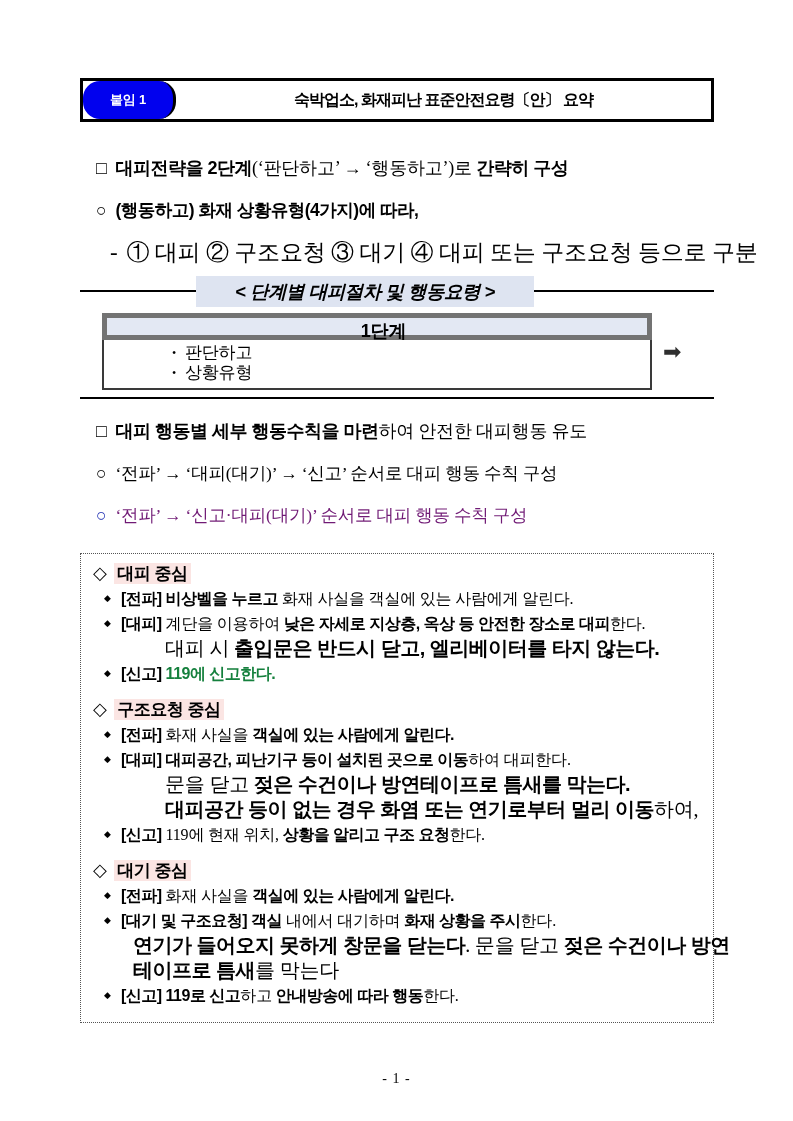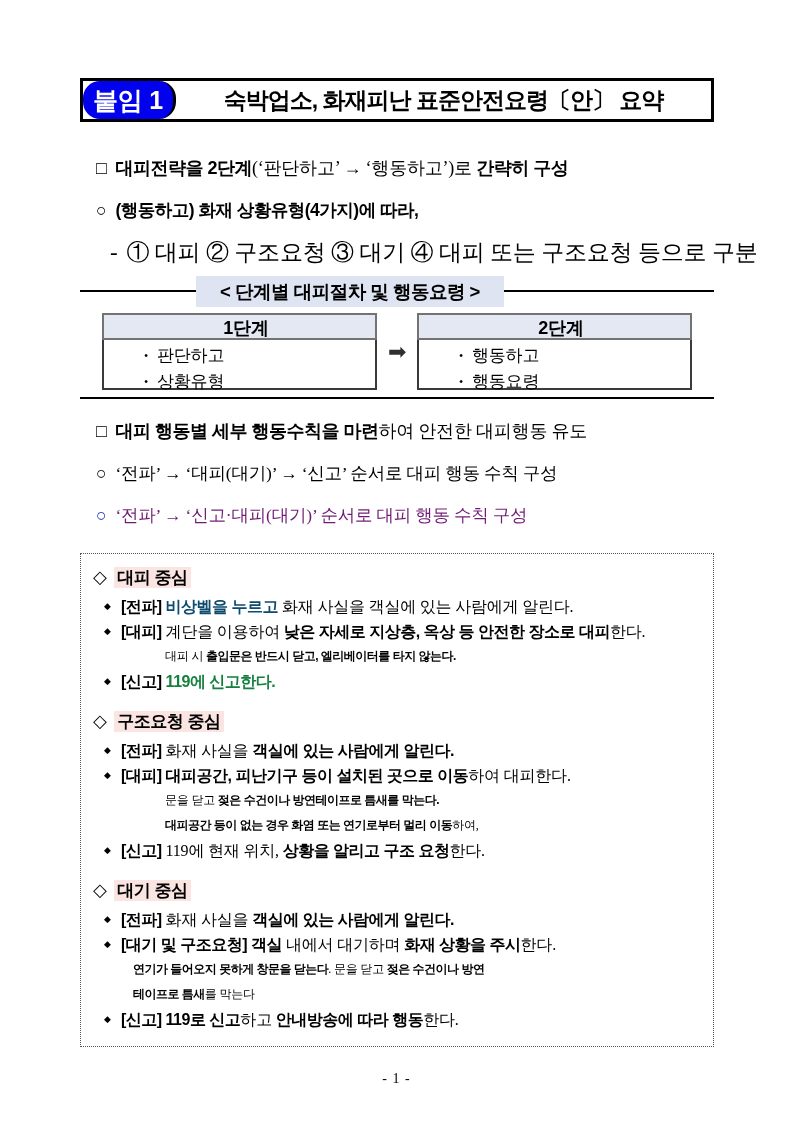"붙임 1" .badge { font-size: 25px -> 13px }
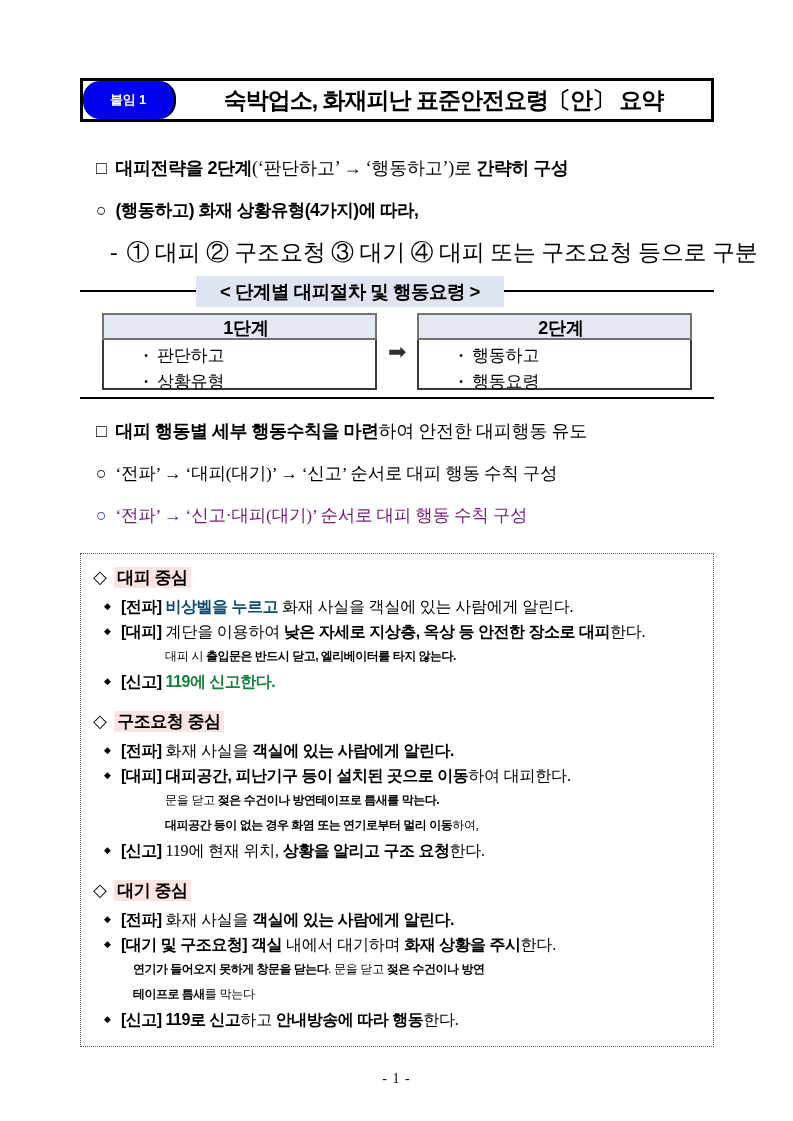"숙박업소, 화재피난 표준안전요령〔안〕 요약" .doc-title { font-size: 23px -> 16px }
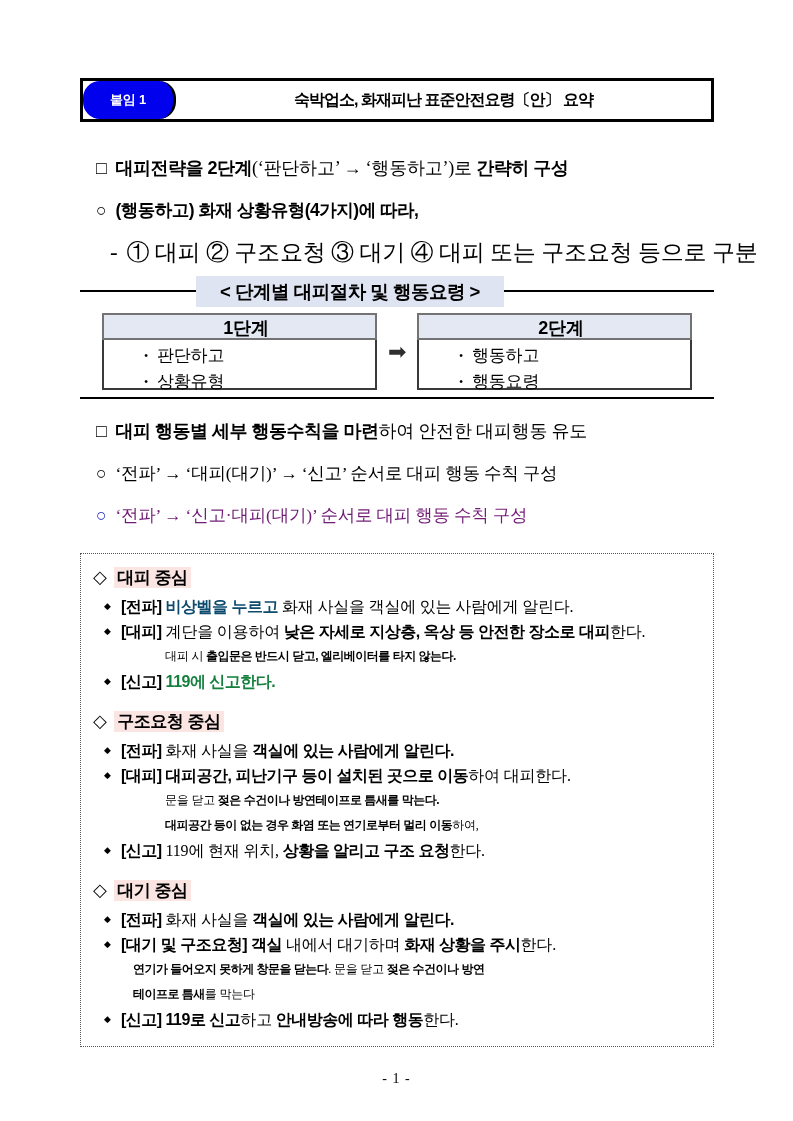"< 단계별 대피절차 및 행동요령" .tbl-caption { font-style: none -> italic; padding: 3px 0 -> 3px 15px }
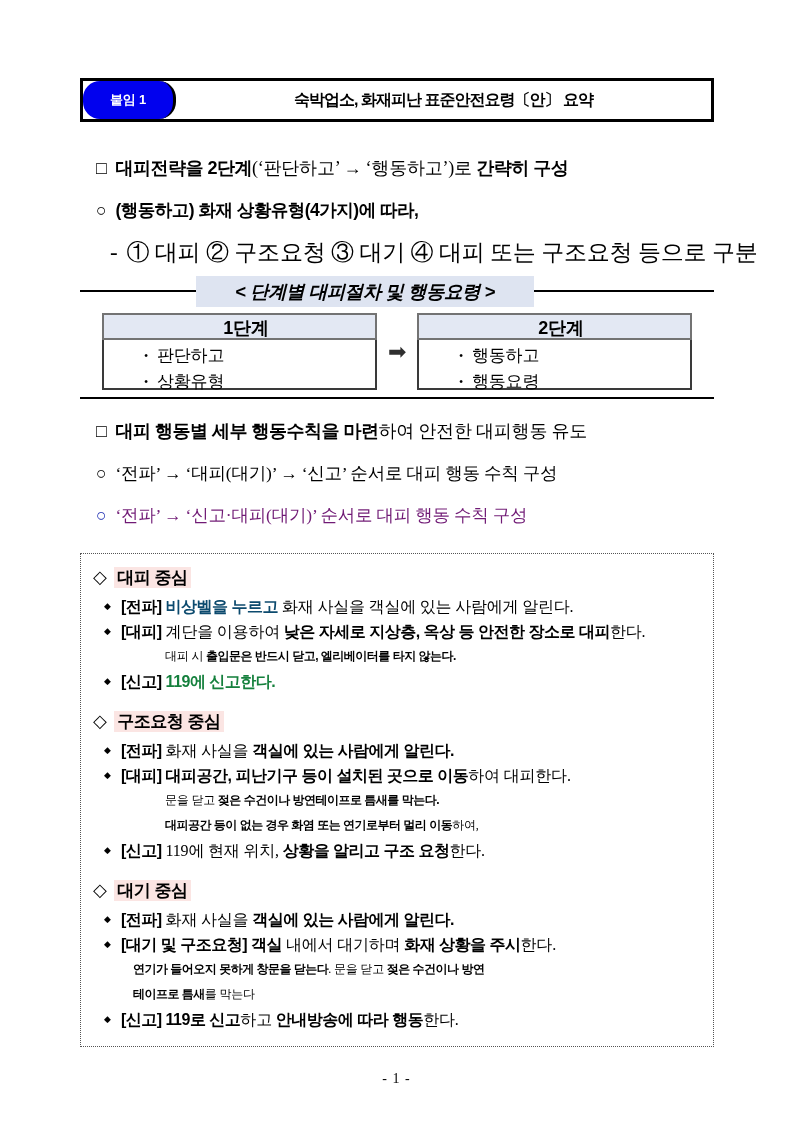"1단계" .tbl-head { border: 2px solid #737373 -> 5px solid #737373 }
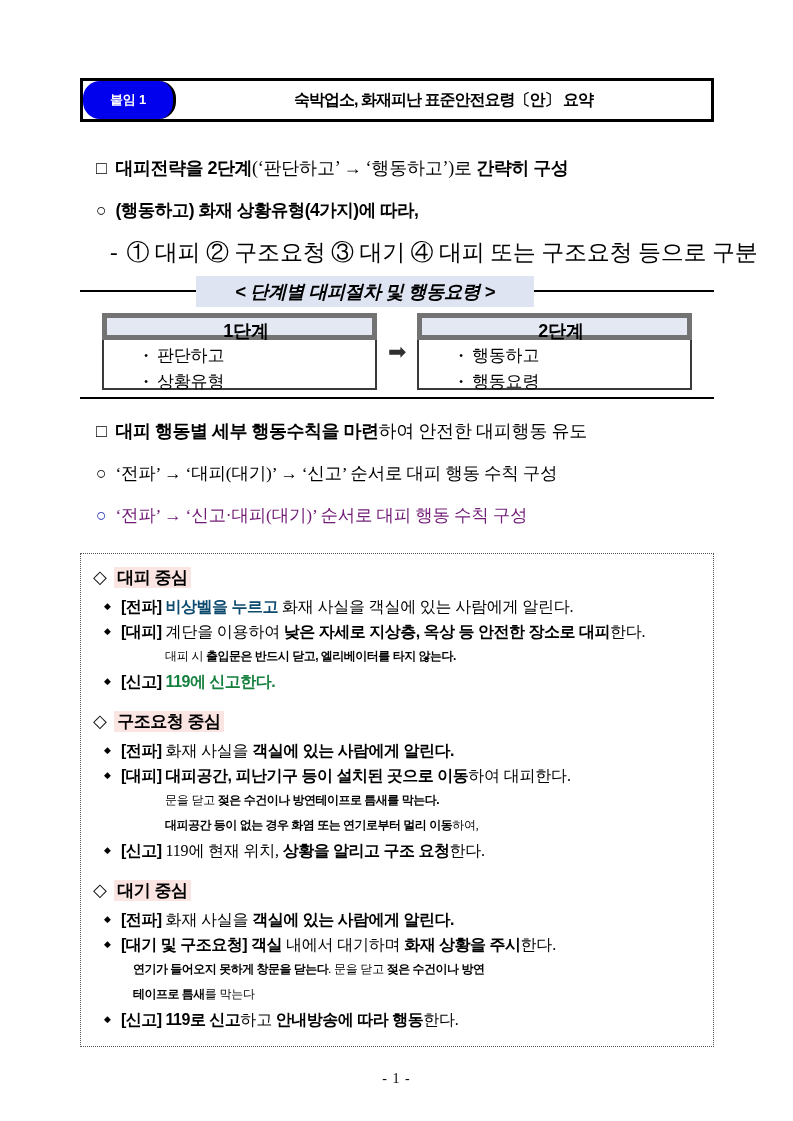"2단계" div.tbl-col { html: <div> <div>2단계</div> <div> <div><span>•</span><span>행동하고</span></div> <div><span>•</span><span>행동요령</span></div> </div> </div> -> none }
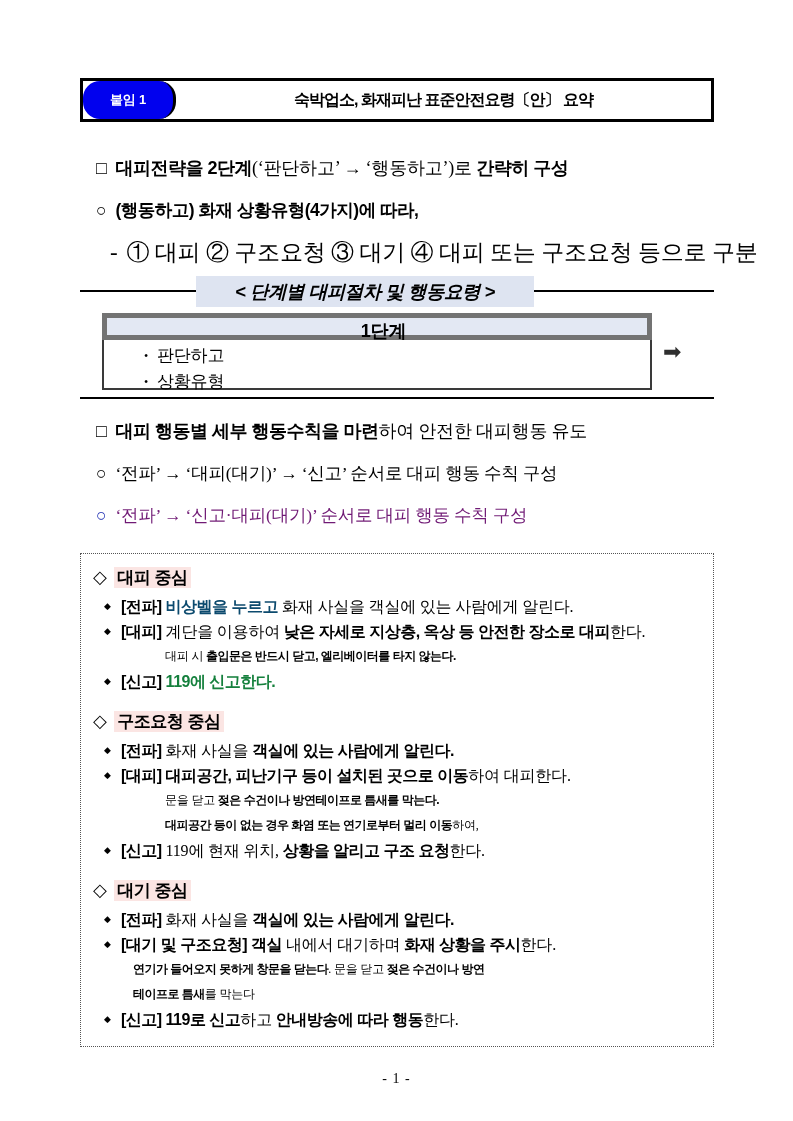"• 판단하고" .titem { line-height: 25px -> 20px; margin-left: none -> 28px }
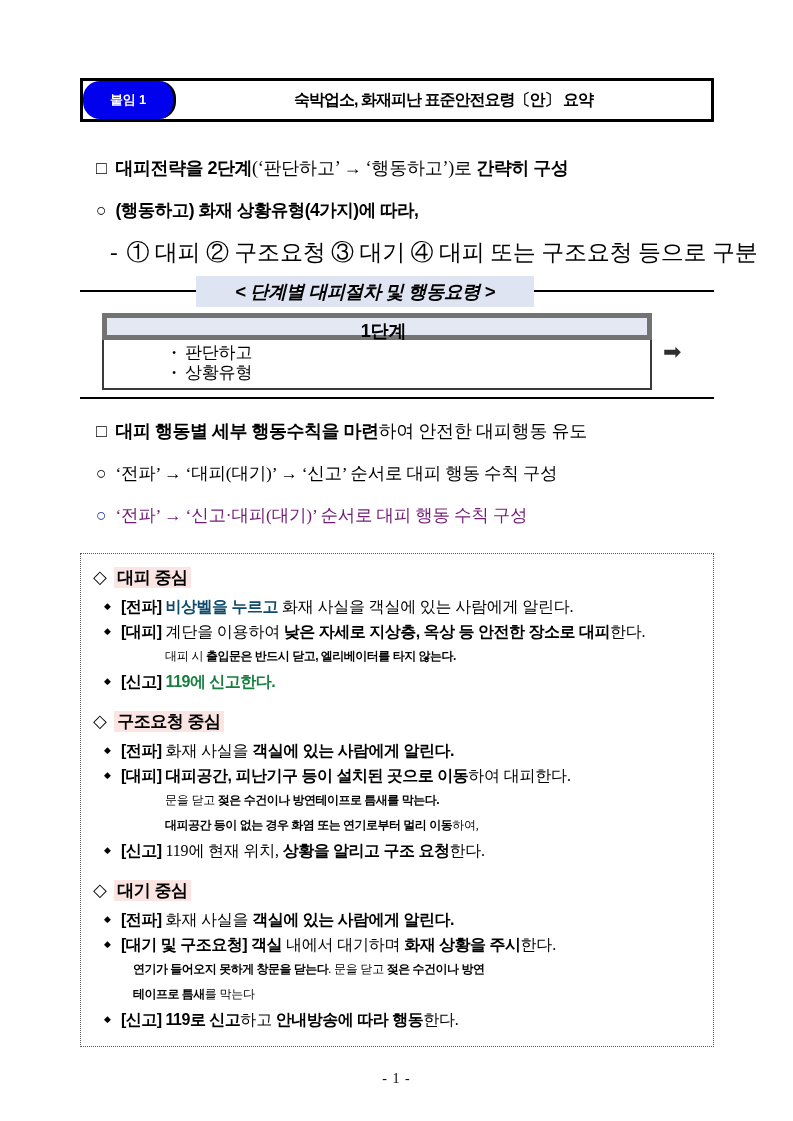"◇ 대피 중심" .sec-title { line-height: 33px -> 24px }
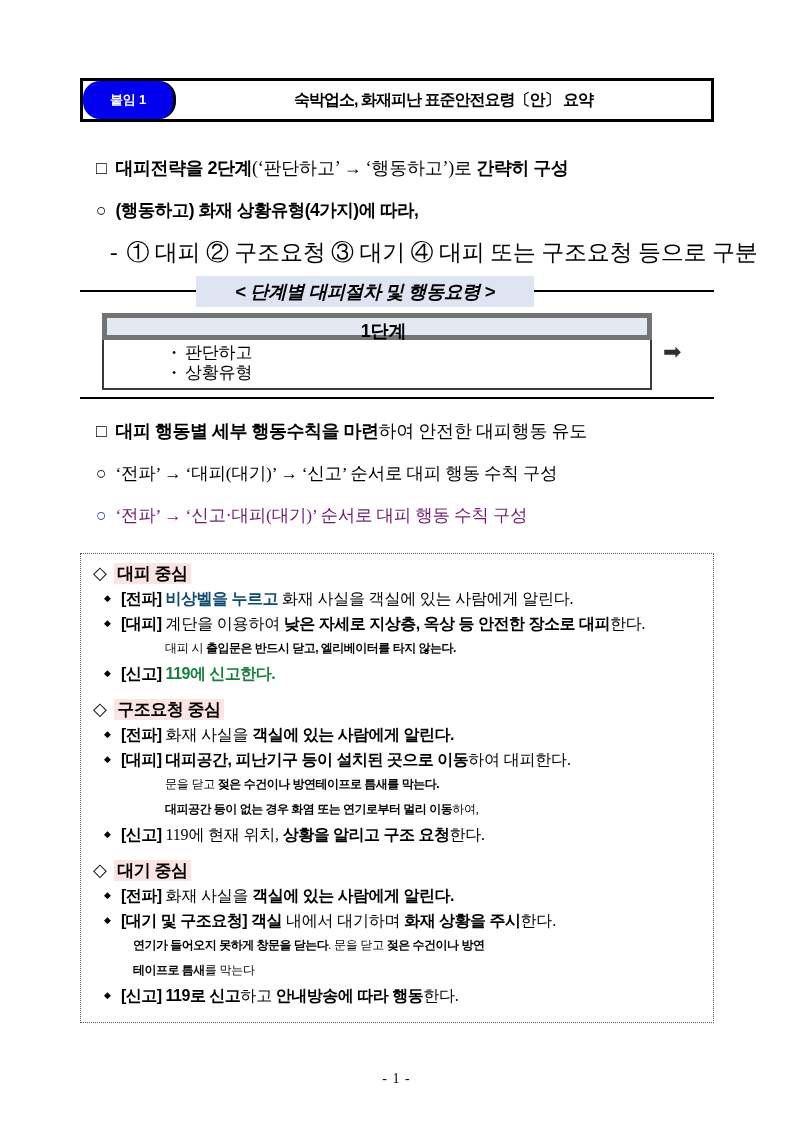"비상벨을 누르고" span.b { color: #0c4a6e -> #000000 }
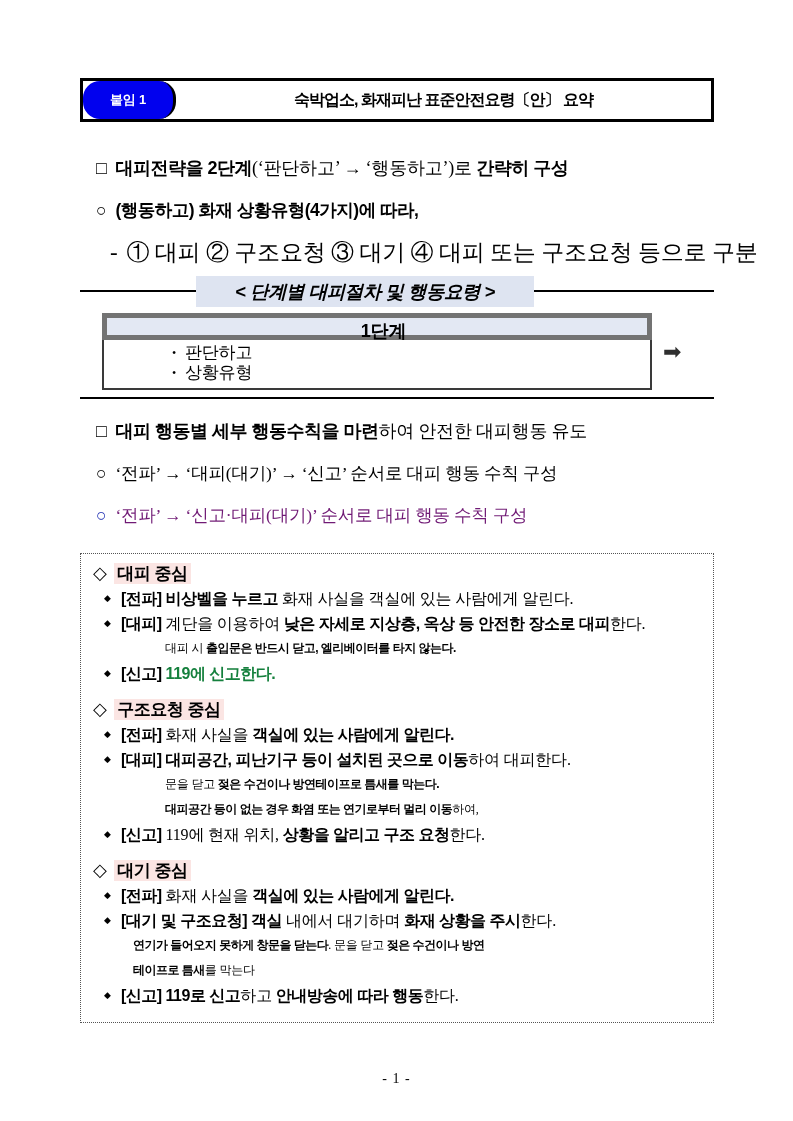"대피 시 출입문은 반드시 닫고," .cline { font-size: 12px -> 20px }
